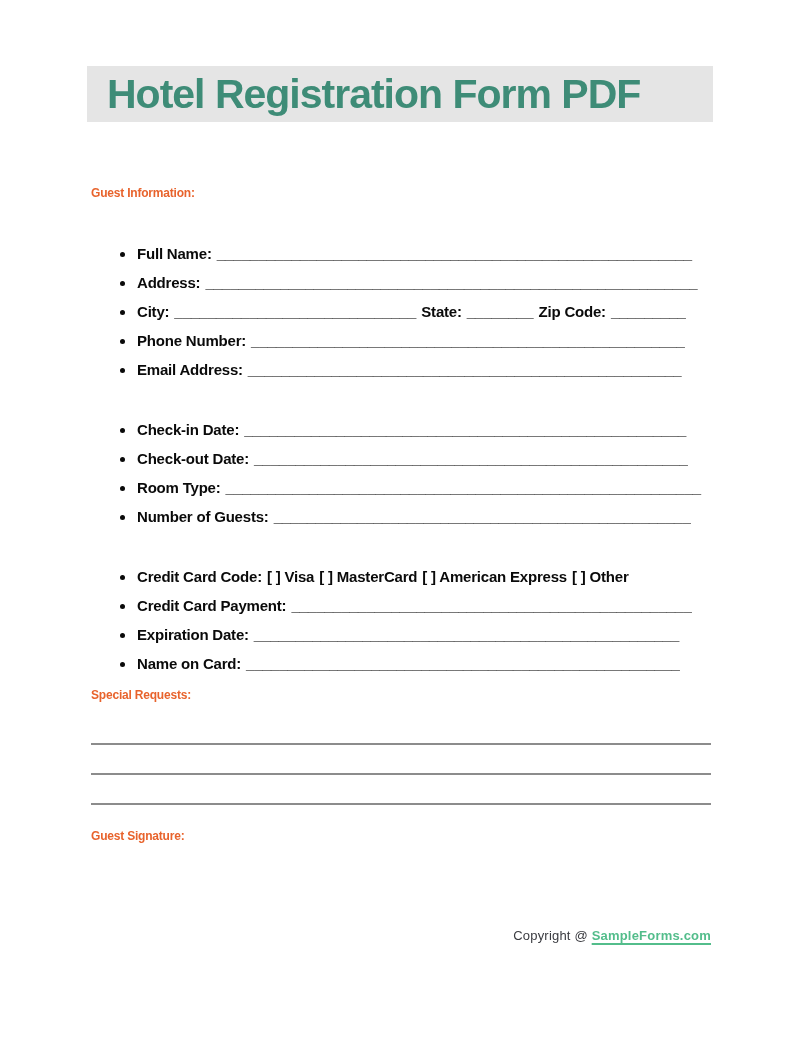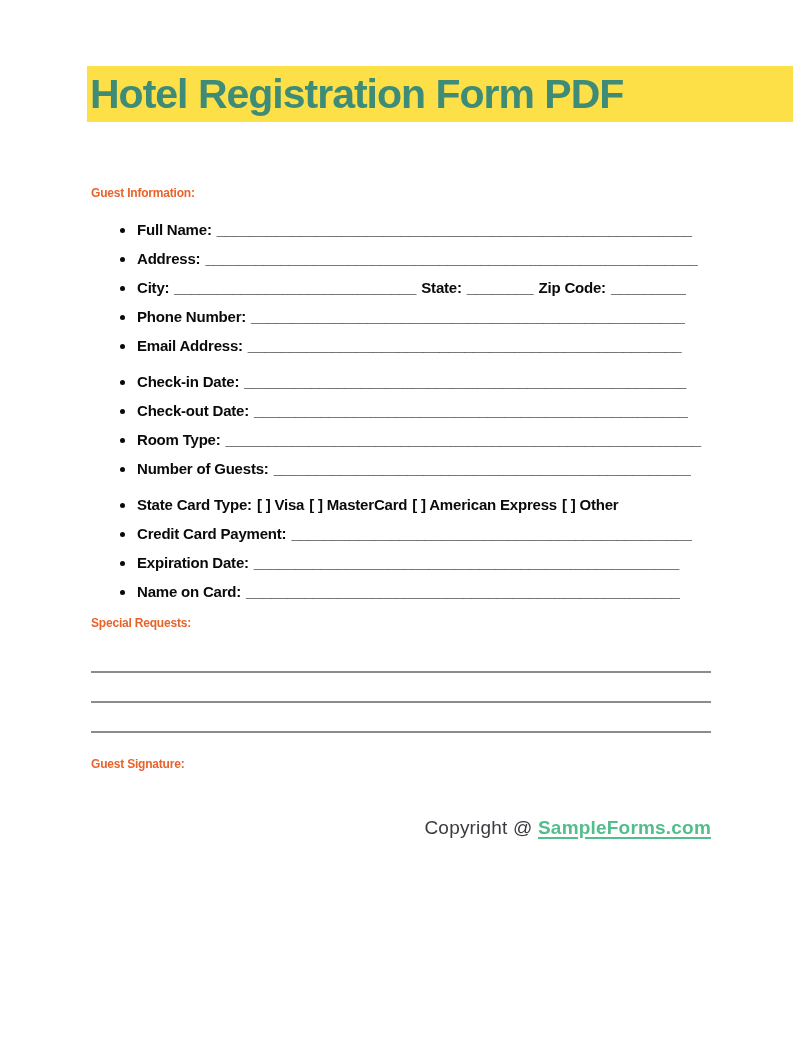"Hotel Registration Form PDF" .title-banner { background: #fde047 -> #e5e5e5; padding-left: 3px -> 20px; width: 706px -> 626px }
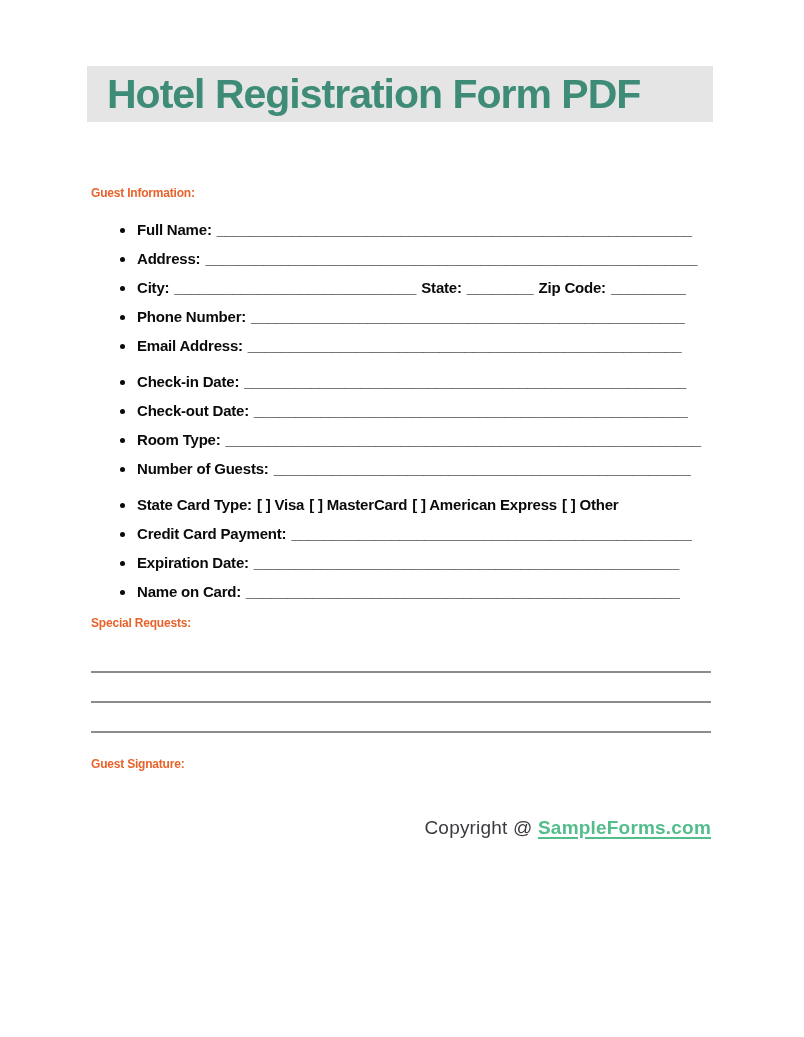"Full Name:" ul.form-list { margin-top: 20px -> 44px }
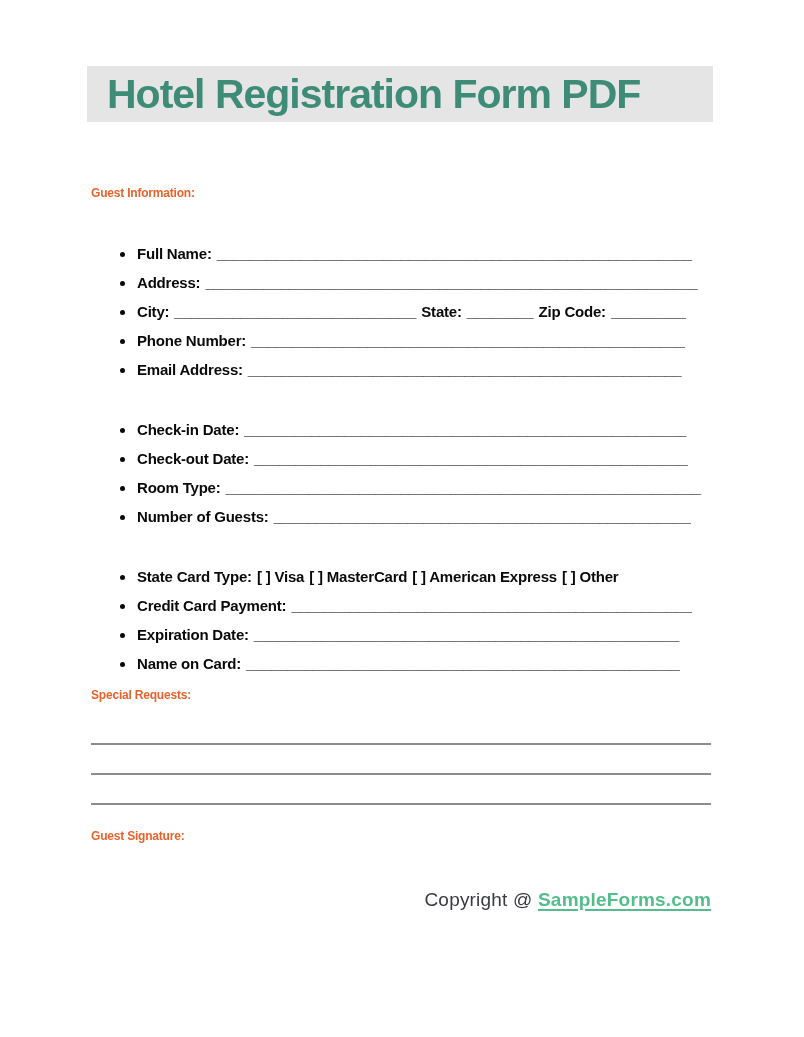"State Card Type:" span.seg { text: State Card Type -> Credit Card Code }
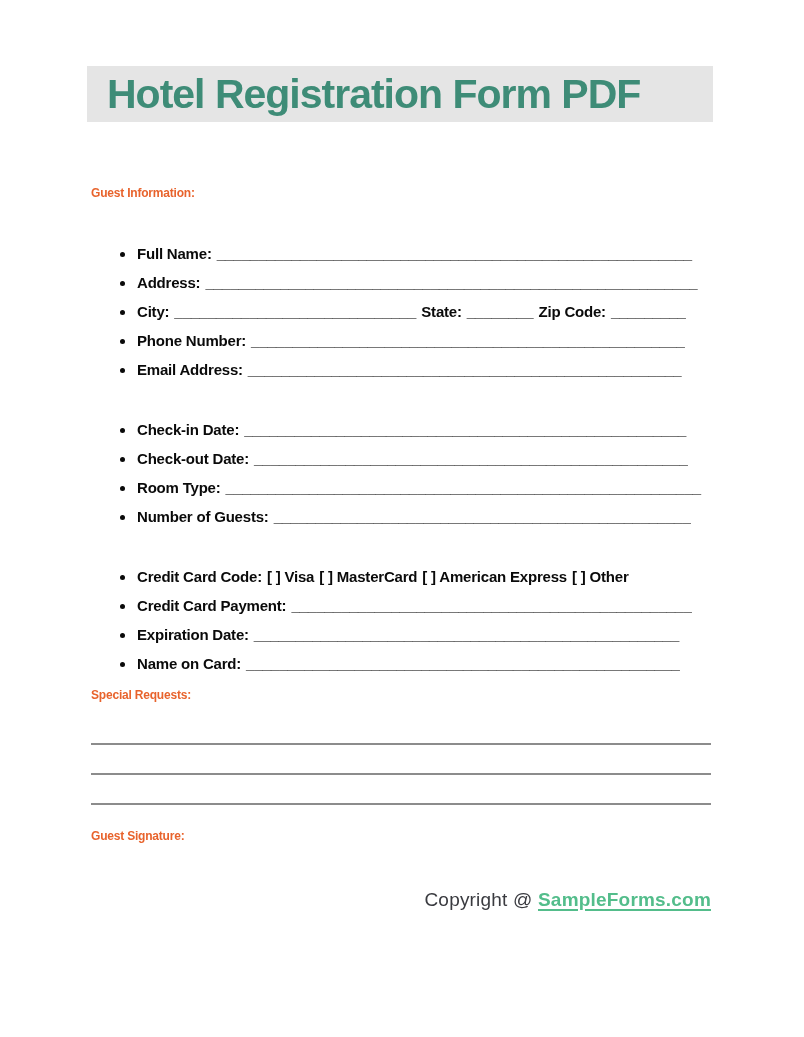"Copyright @ SampleForms.com" .footer { font-size: 19px -> 13px; margin-top: 44px -> 80px }
